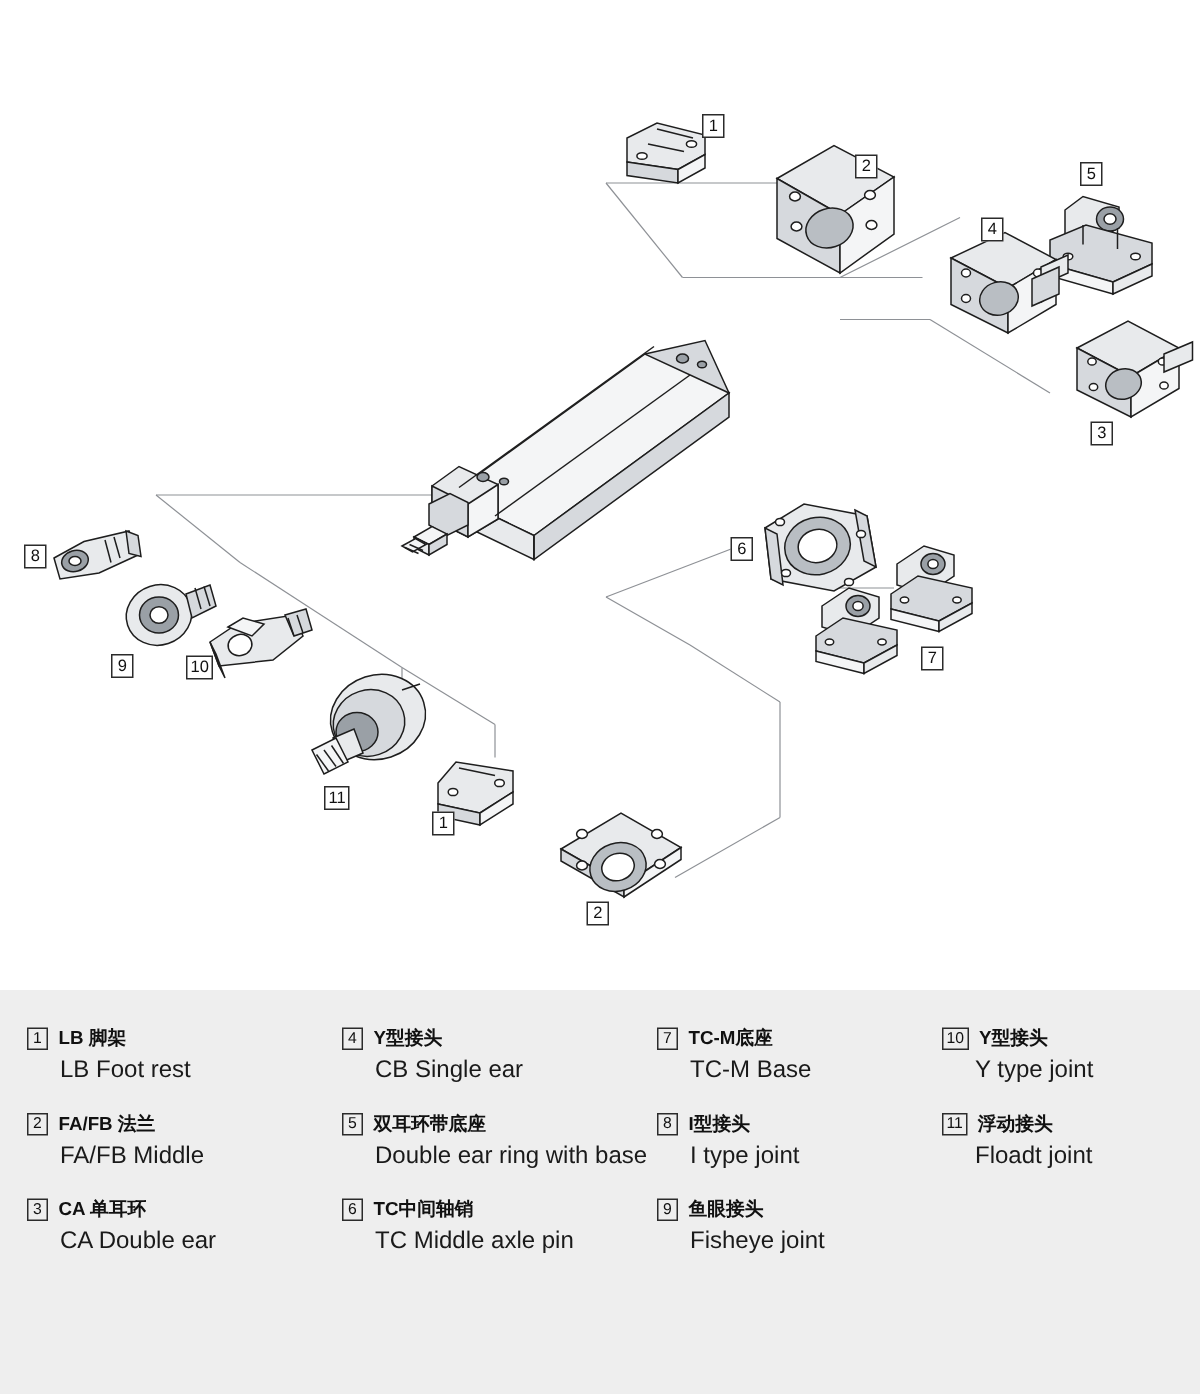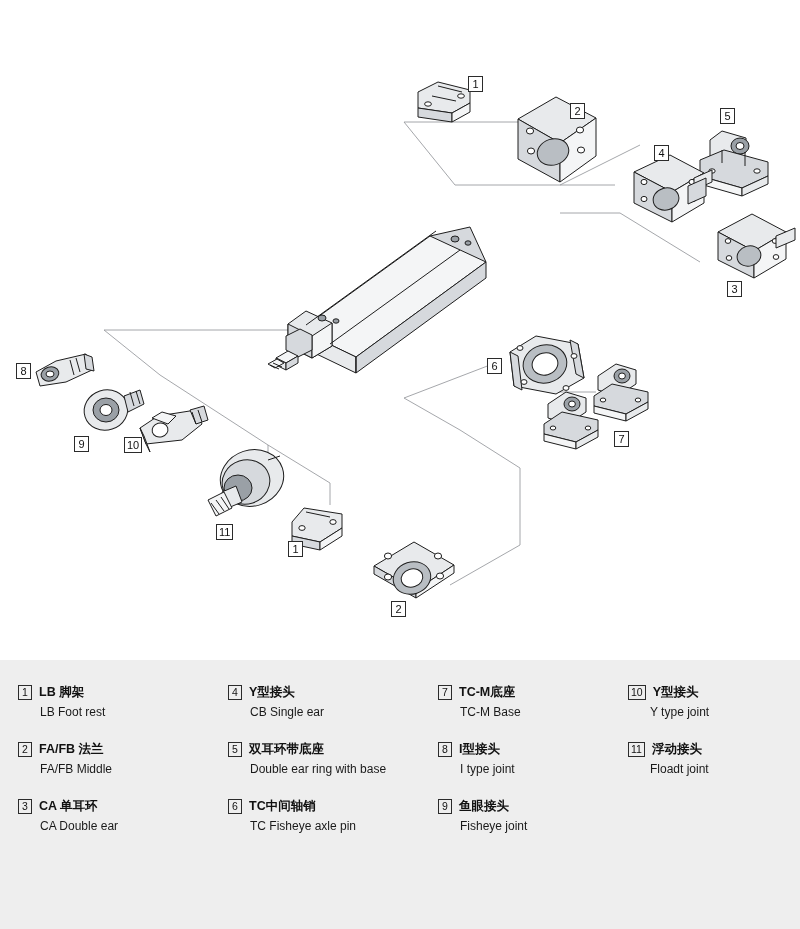"LB Foot rest" .legend-en { font-size: 12px -> 16px }
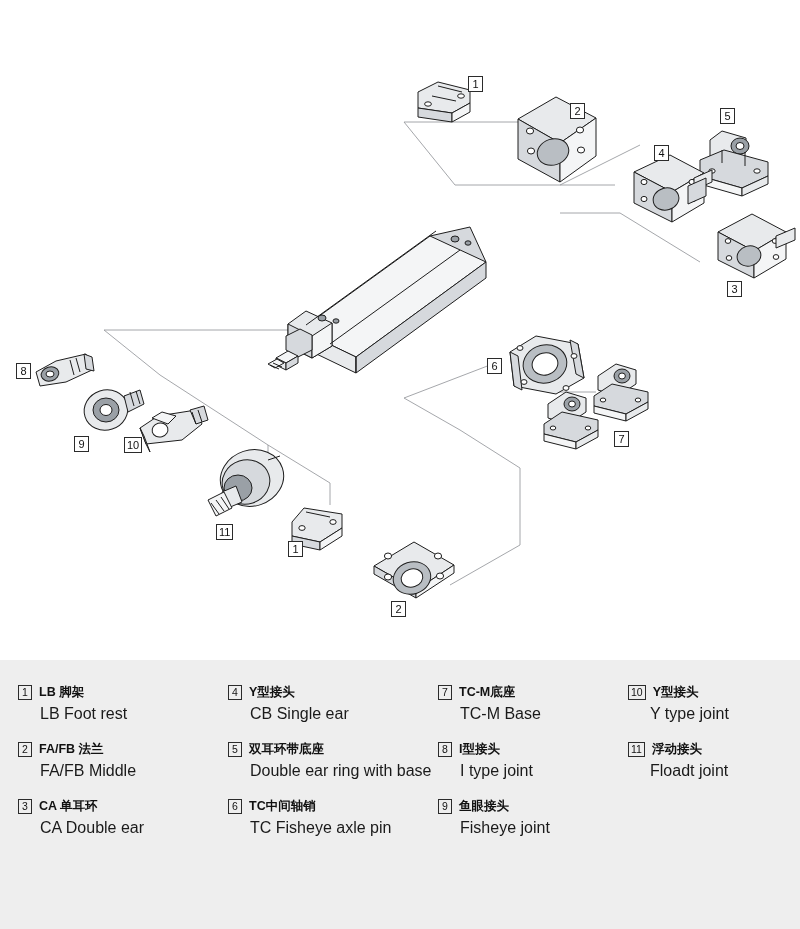"TC Fisheye axle pin" div.legend-en { text: Fisheye -> Middle }
